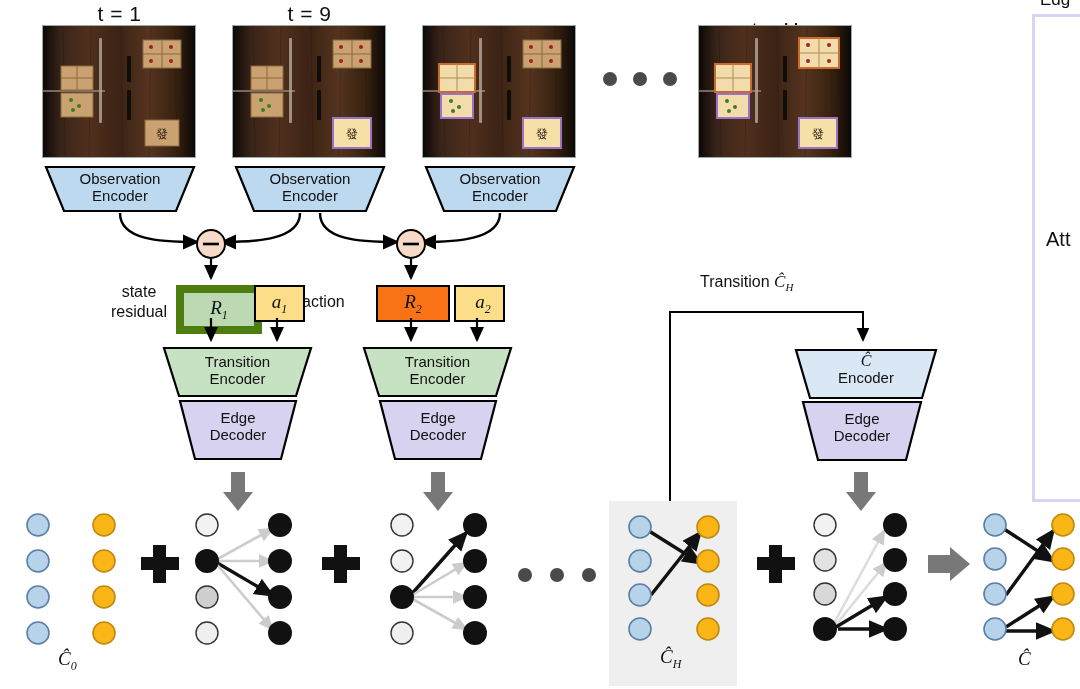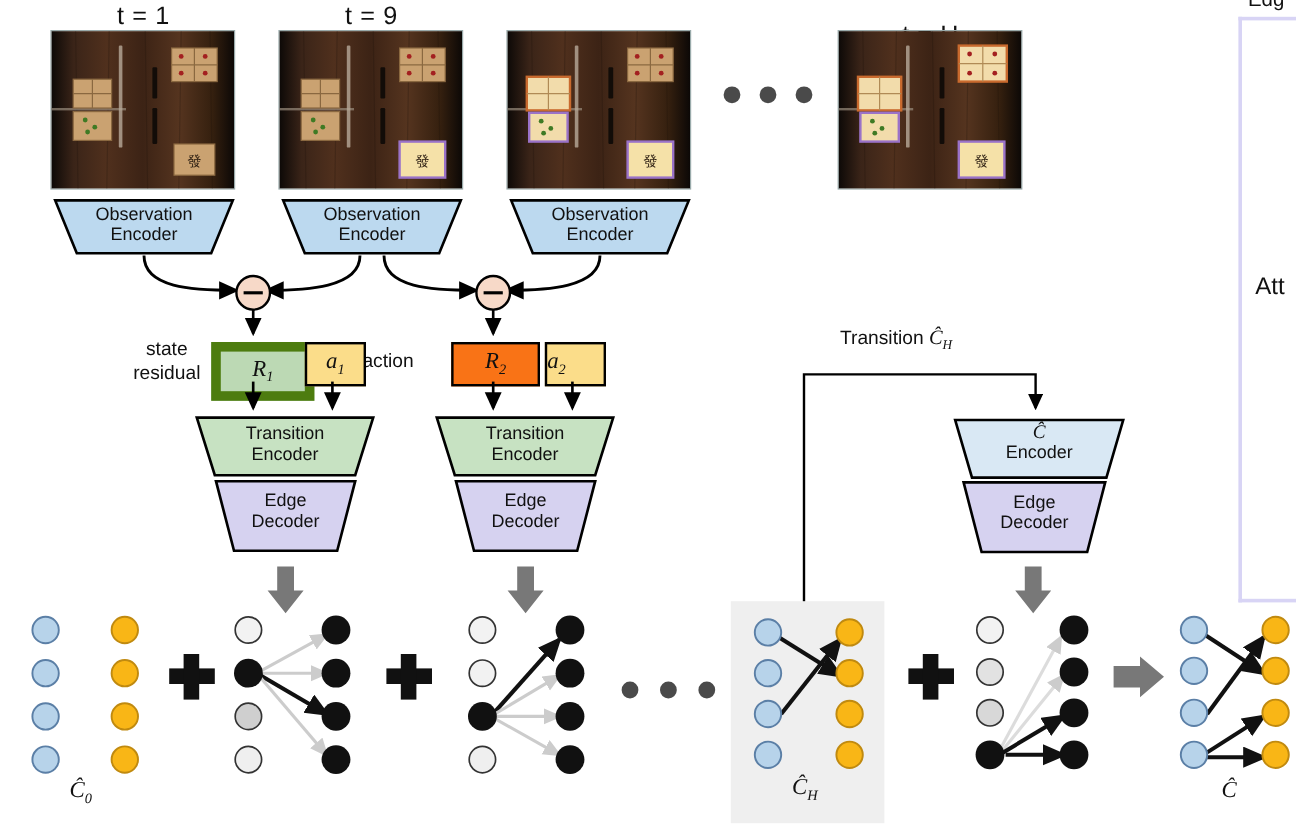"a2" div.abs { text-align: left -> center }
